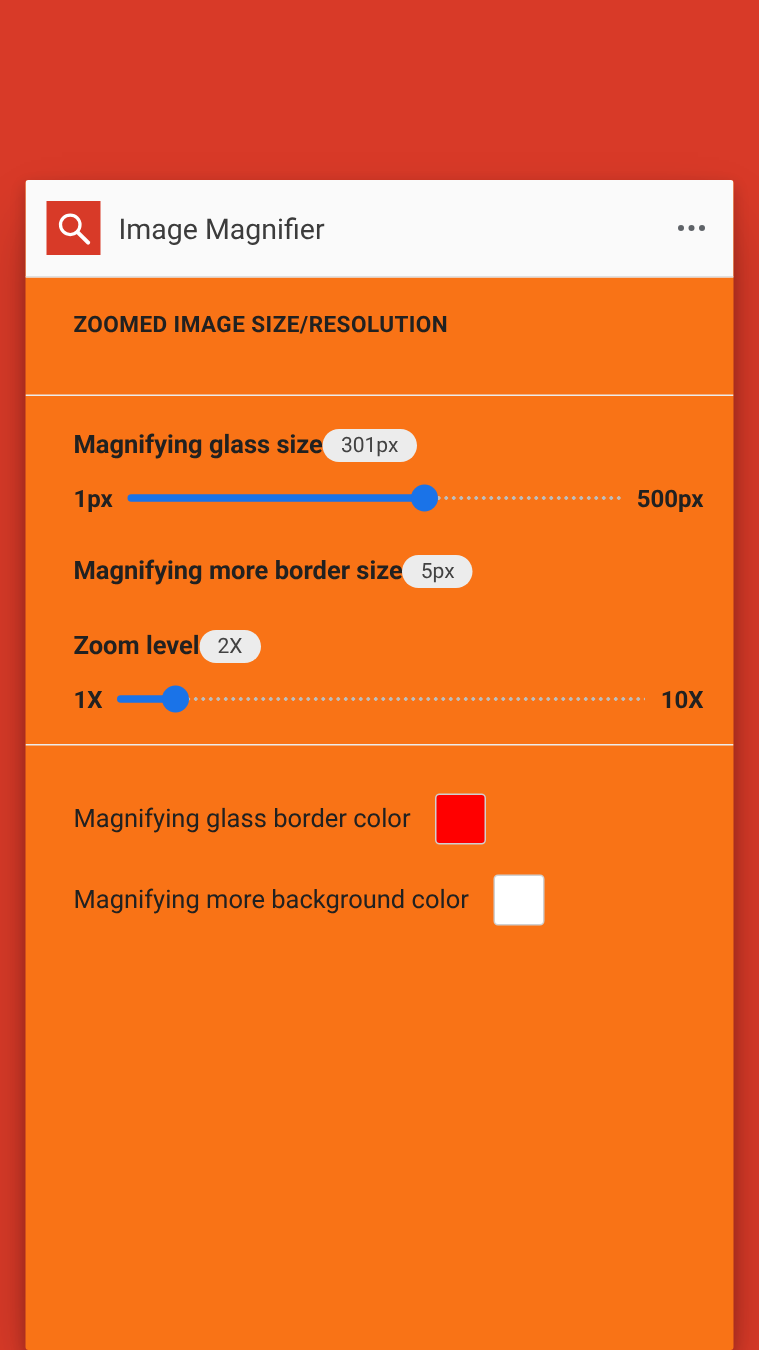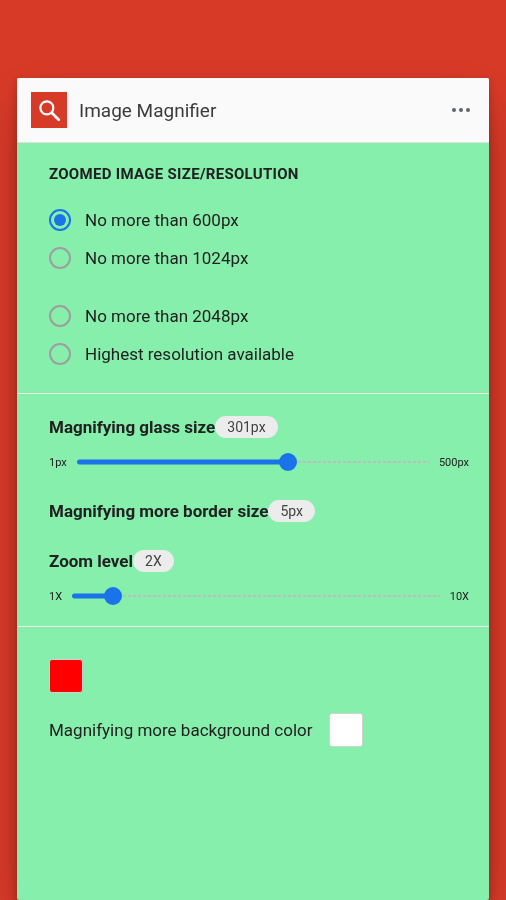"Image Magnifier" .card { background: #86efac -> #f97316; margin-top: none -> 42px }
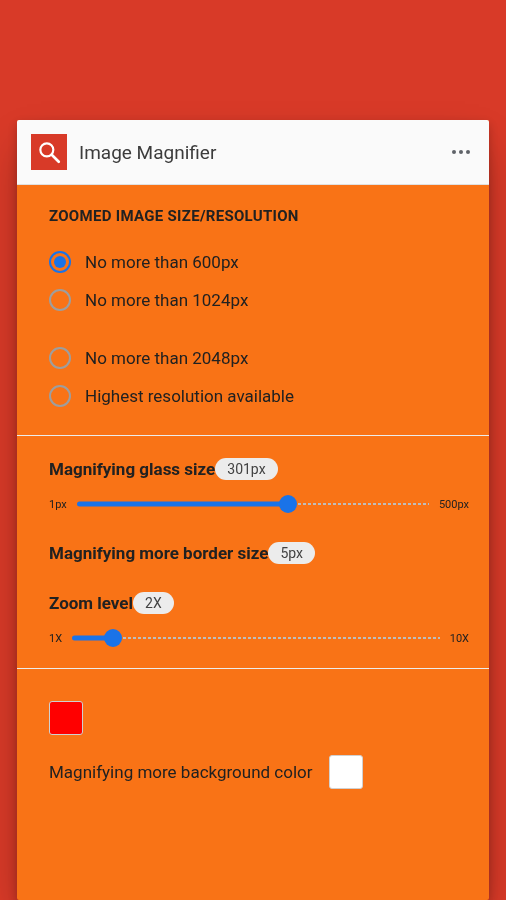"No more than 600px" div.radio-group { html: <div> <div> <div></div> <span>No more than 600px</span> </div> <div> <div></div> <span>No more than 1024px</span> </div> <div> <div></div> <span>No more than 2048px</span> </div> <div> <div></div> <span>Highest resolution available</span> </div> </div> -> none }
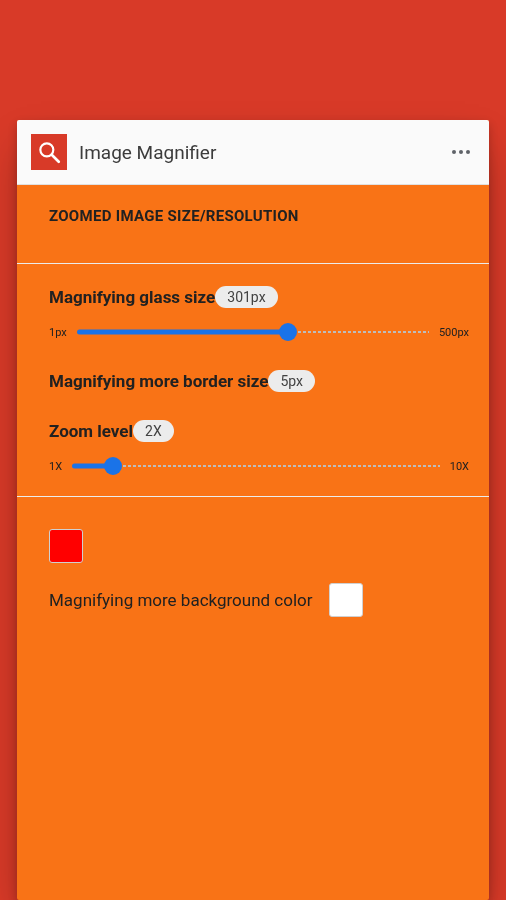"1px" .slider-min, .slider-max { font-size: 11px -> 16px; font-weight: none -> bold }
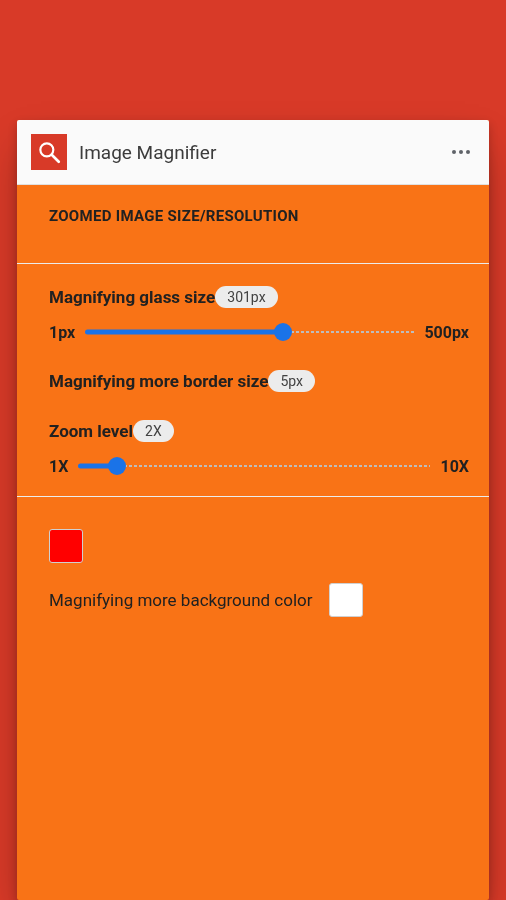"Magnifying glass border color" span.color-label { html: none -> <span>Magnifying glass border color</span> }
